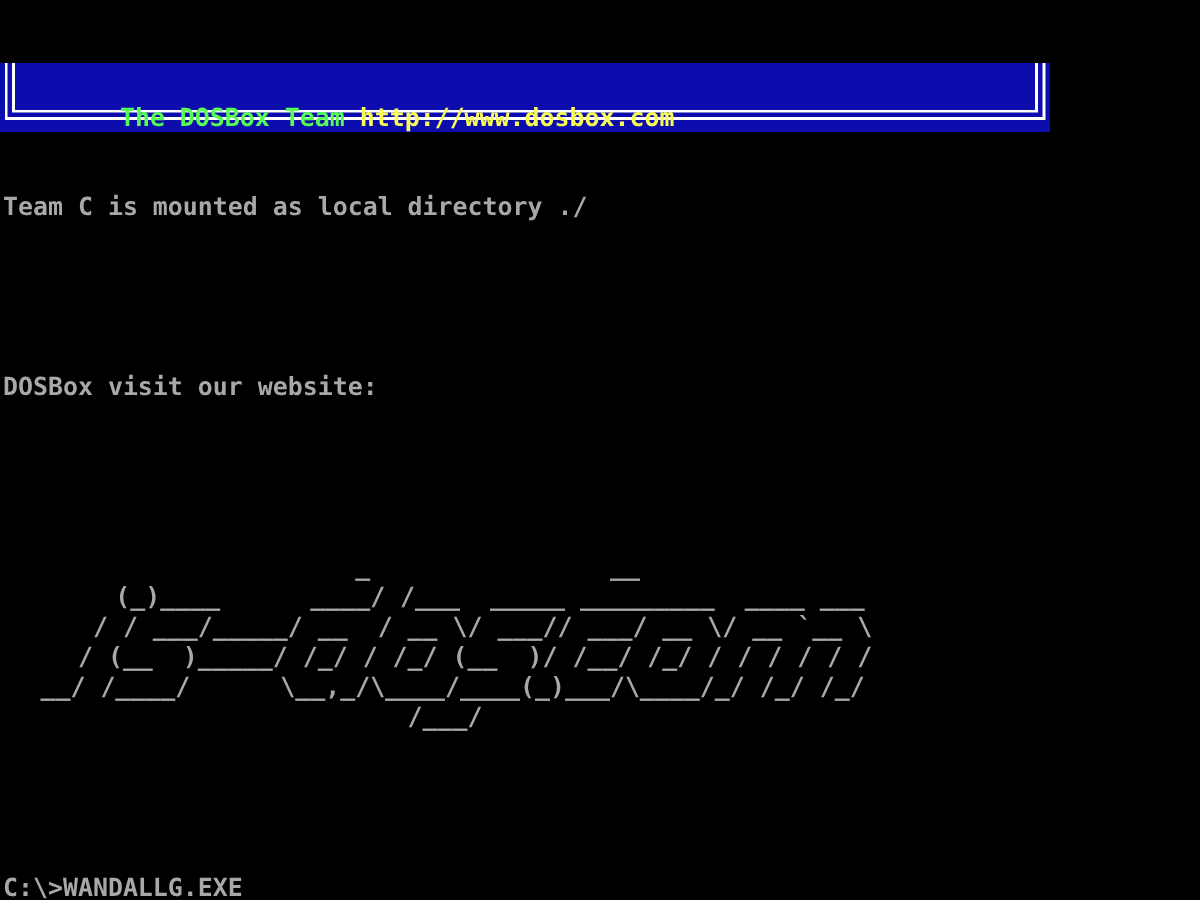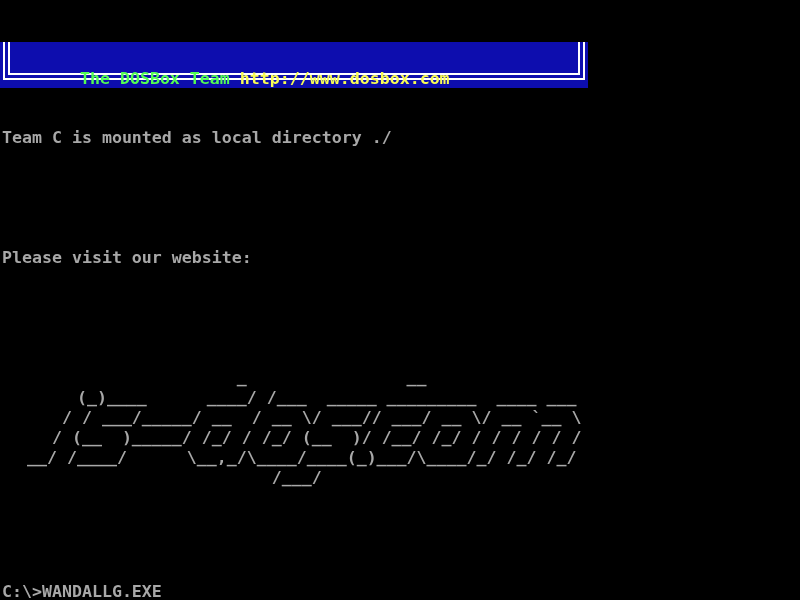"The DOSBox Team http://www.dosbox.com" .banner { width: 588px -> 700px }
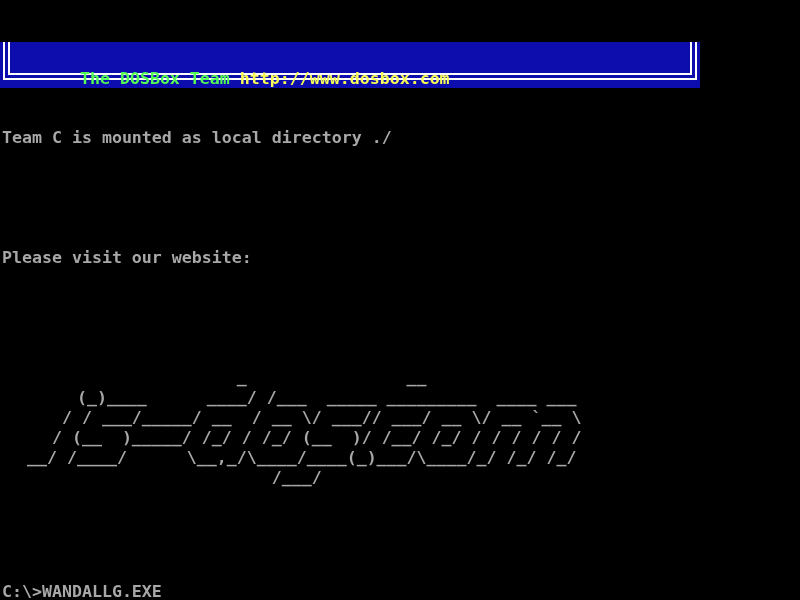"Please visit our website:" div.line { text: Please -> DOSBox }
